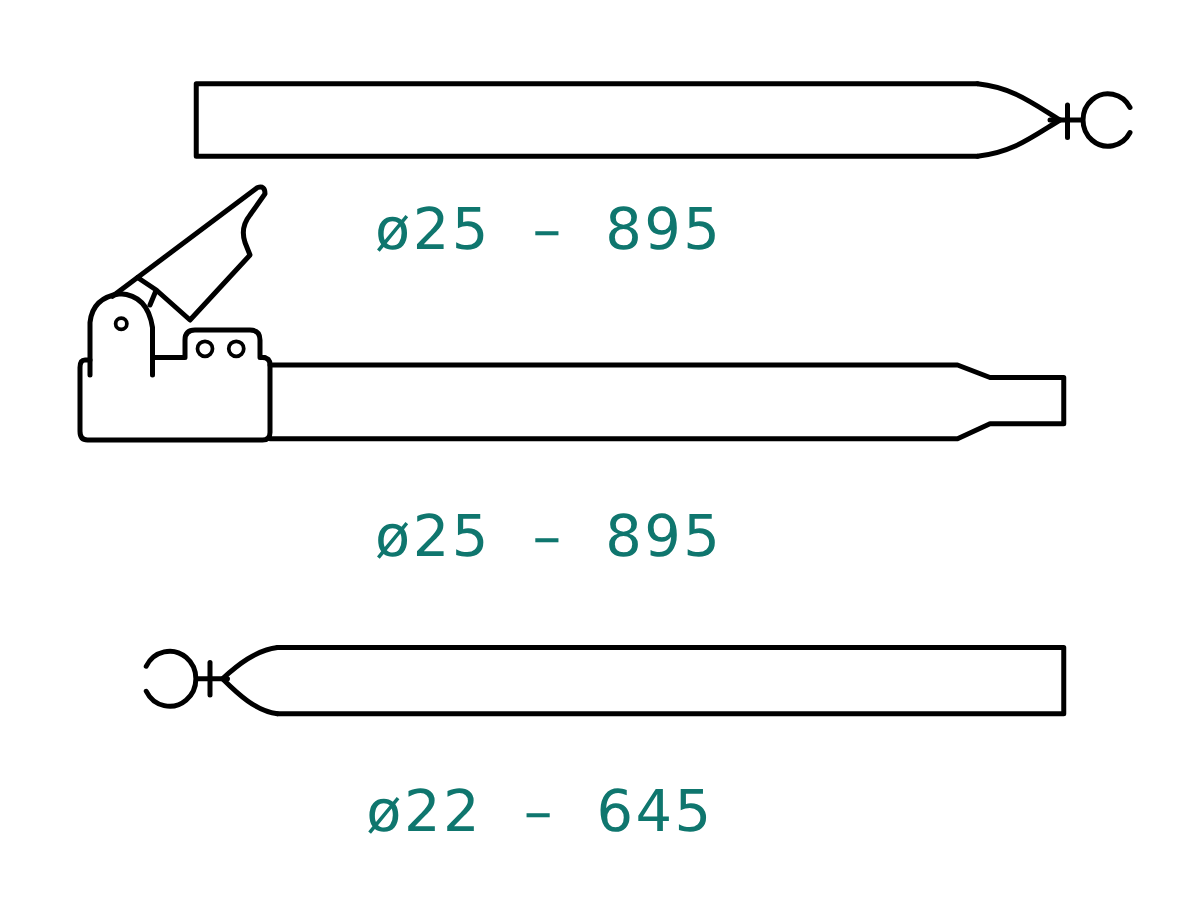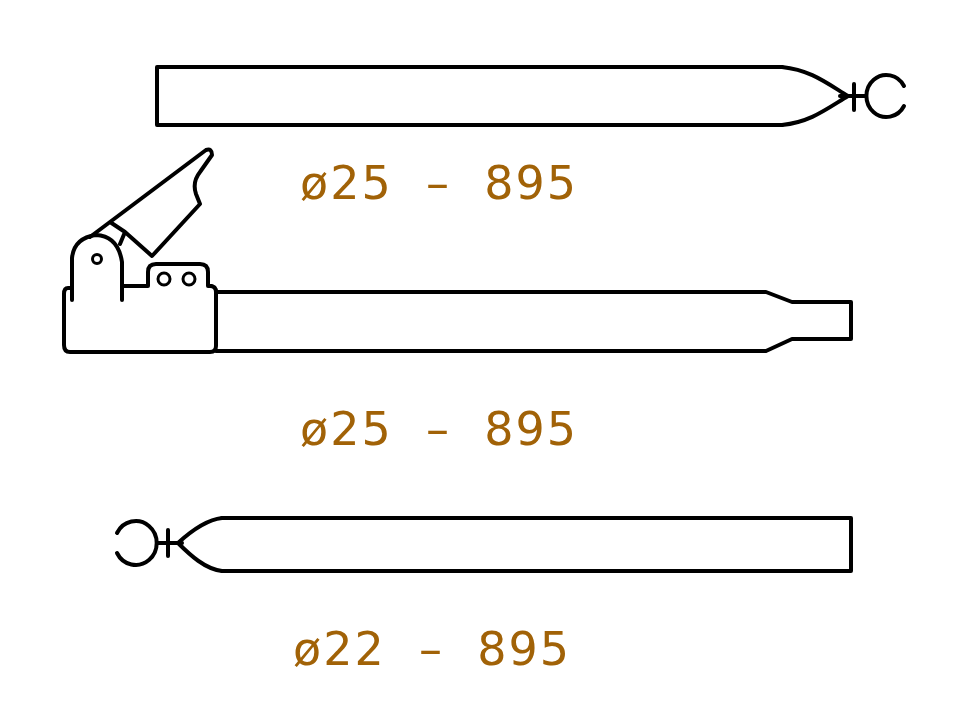"ø25 – 895" .label { color: #a16207 -> #0f766e }
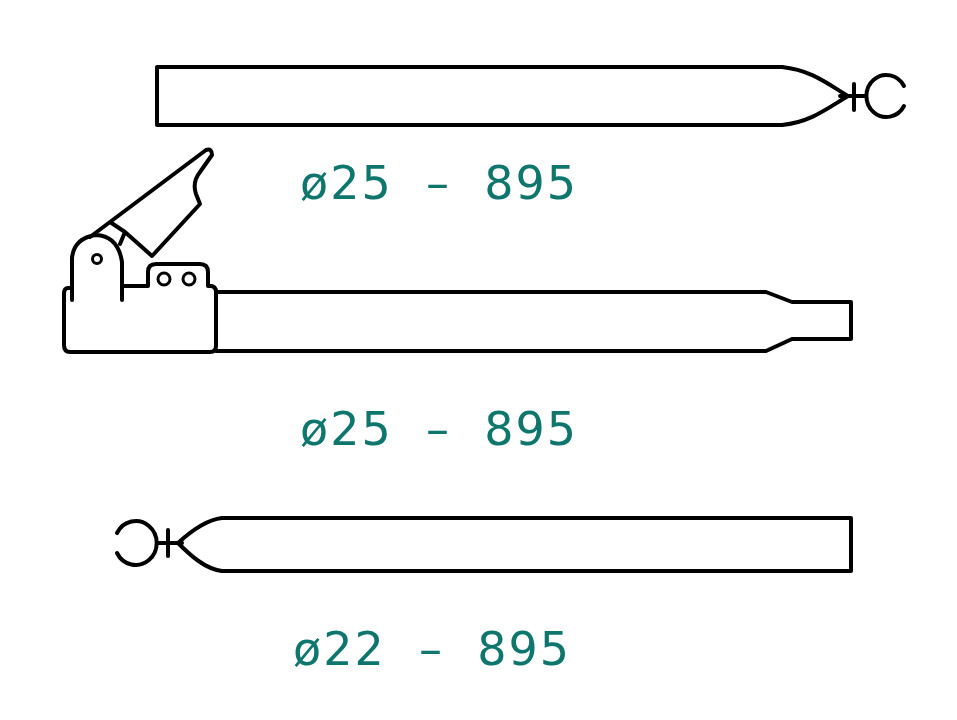"ø22 – 895" div.label { text: 895 -> 645 }
